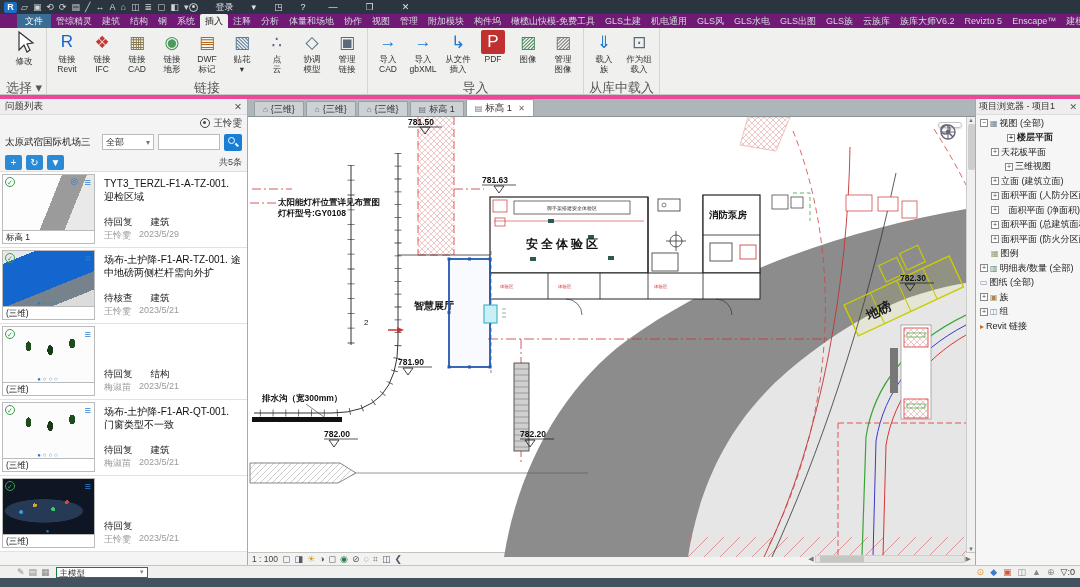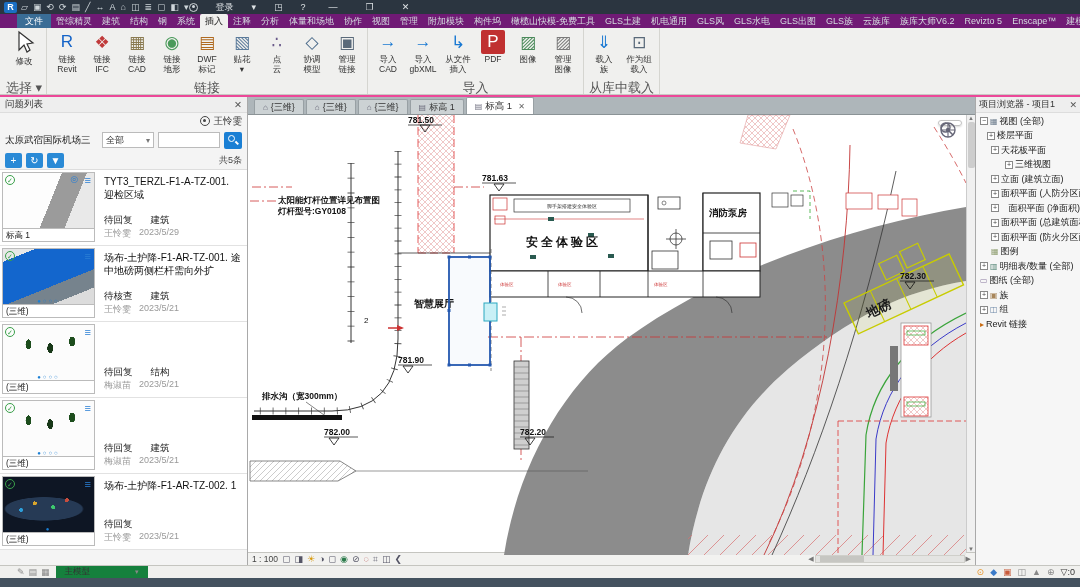"问题列表" .main { border-top: 2px solid #ec4899 -> 4px solid #ec4899 }
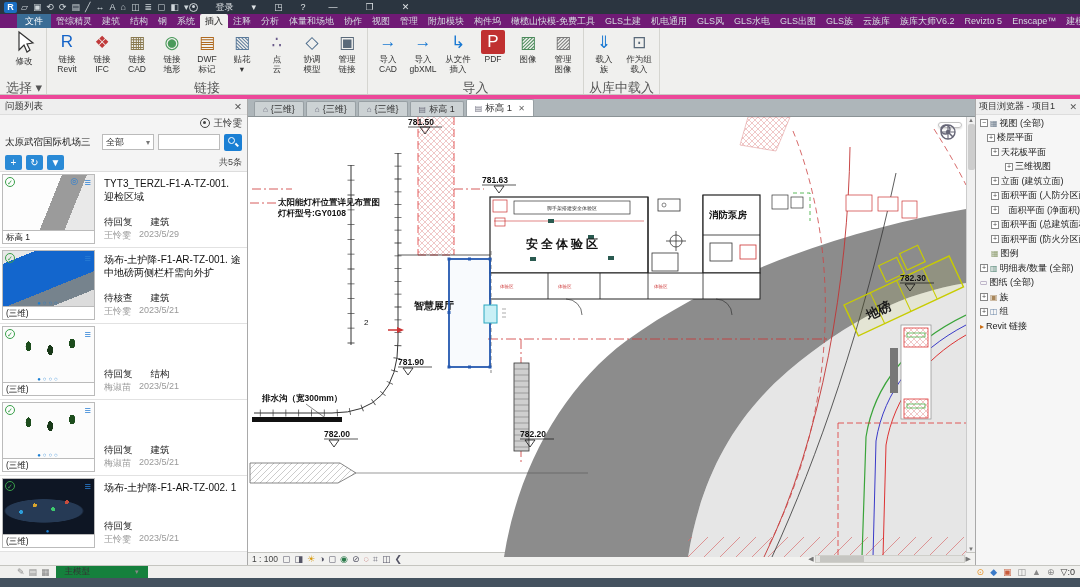"楼层平面" div.trow { font-weight: none -> bold; padding-left: 11px -> 31px }
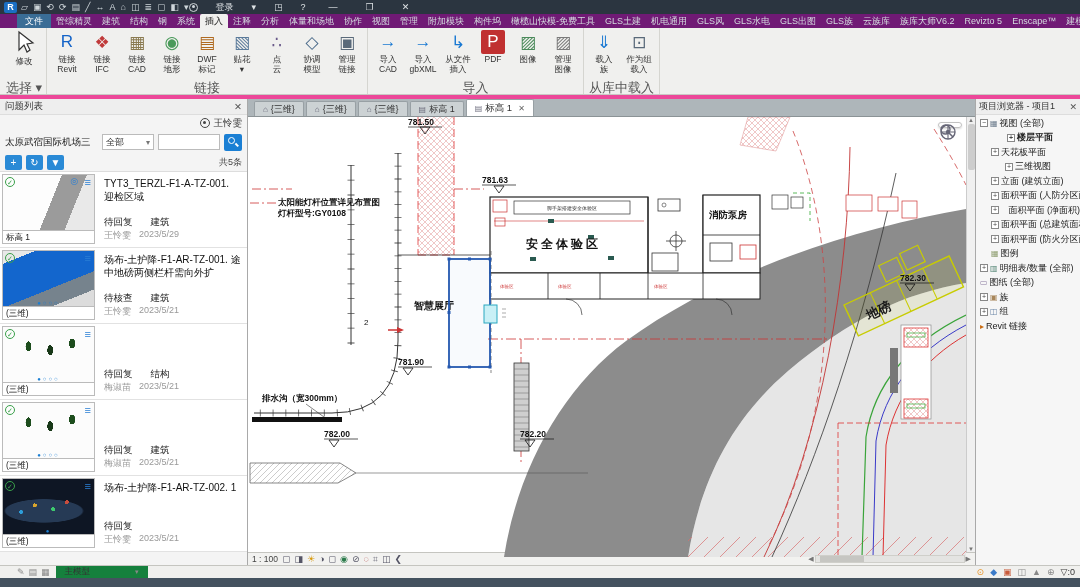"场布-土护降-F1-AR-QT-001. 门窗类型不一致" div.ctitle { html: none -> <div>场布-土护降-F1-AR-QT-001. 门窗类型不一致</div> }
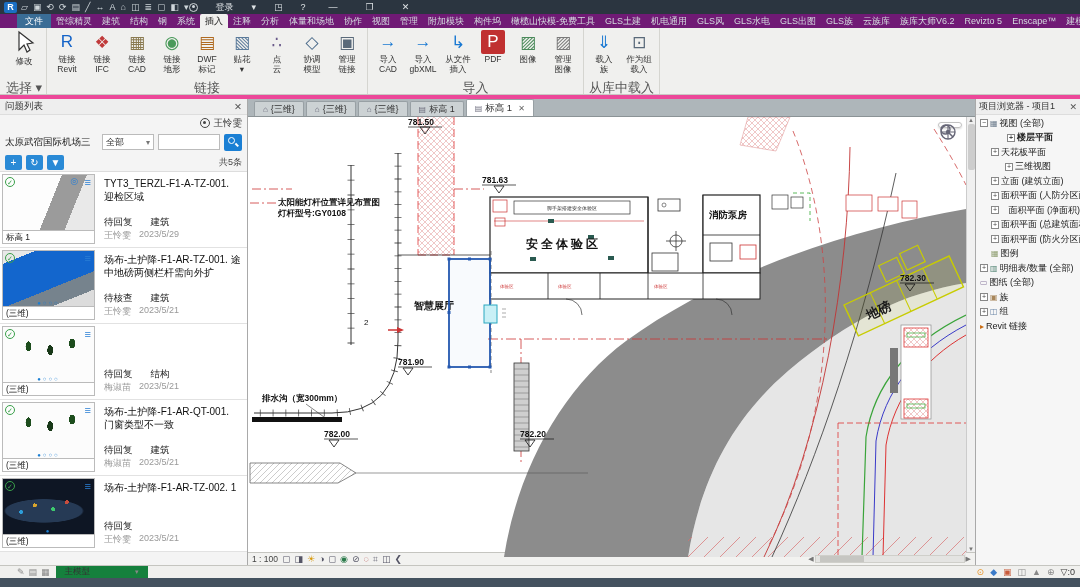"场布-土护降-F1-AR-TZ-002. 1" div.ctitle { html: <div>场布-土护降-F1-AR-TZ-002. 1</div> -> none }
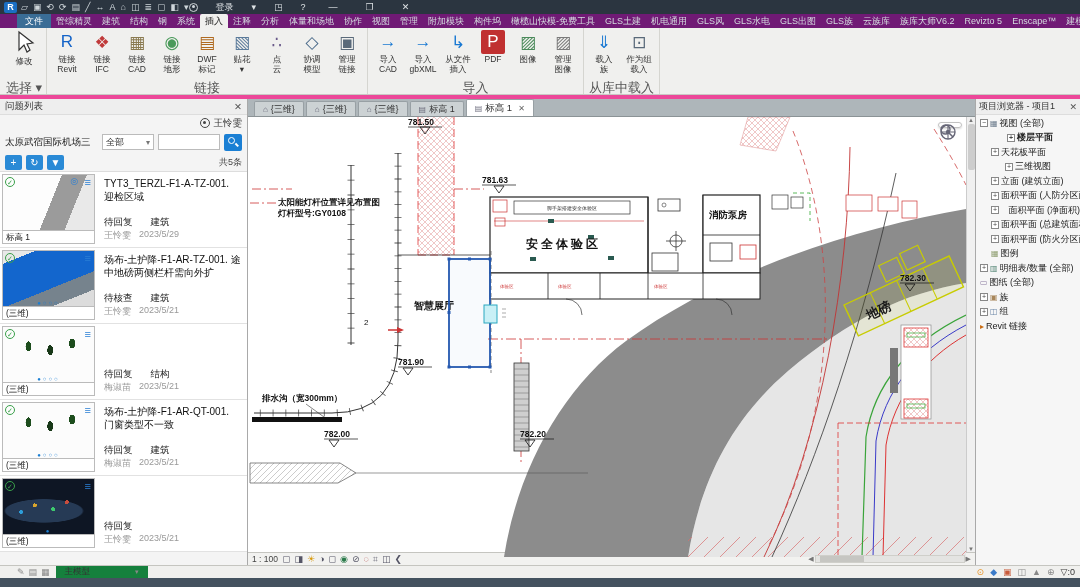"主模型" .smodel { align-items: center -> none; border: 6px solid #15803d -> 1px solid #15803d }
